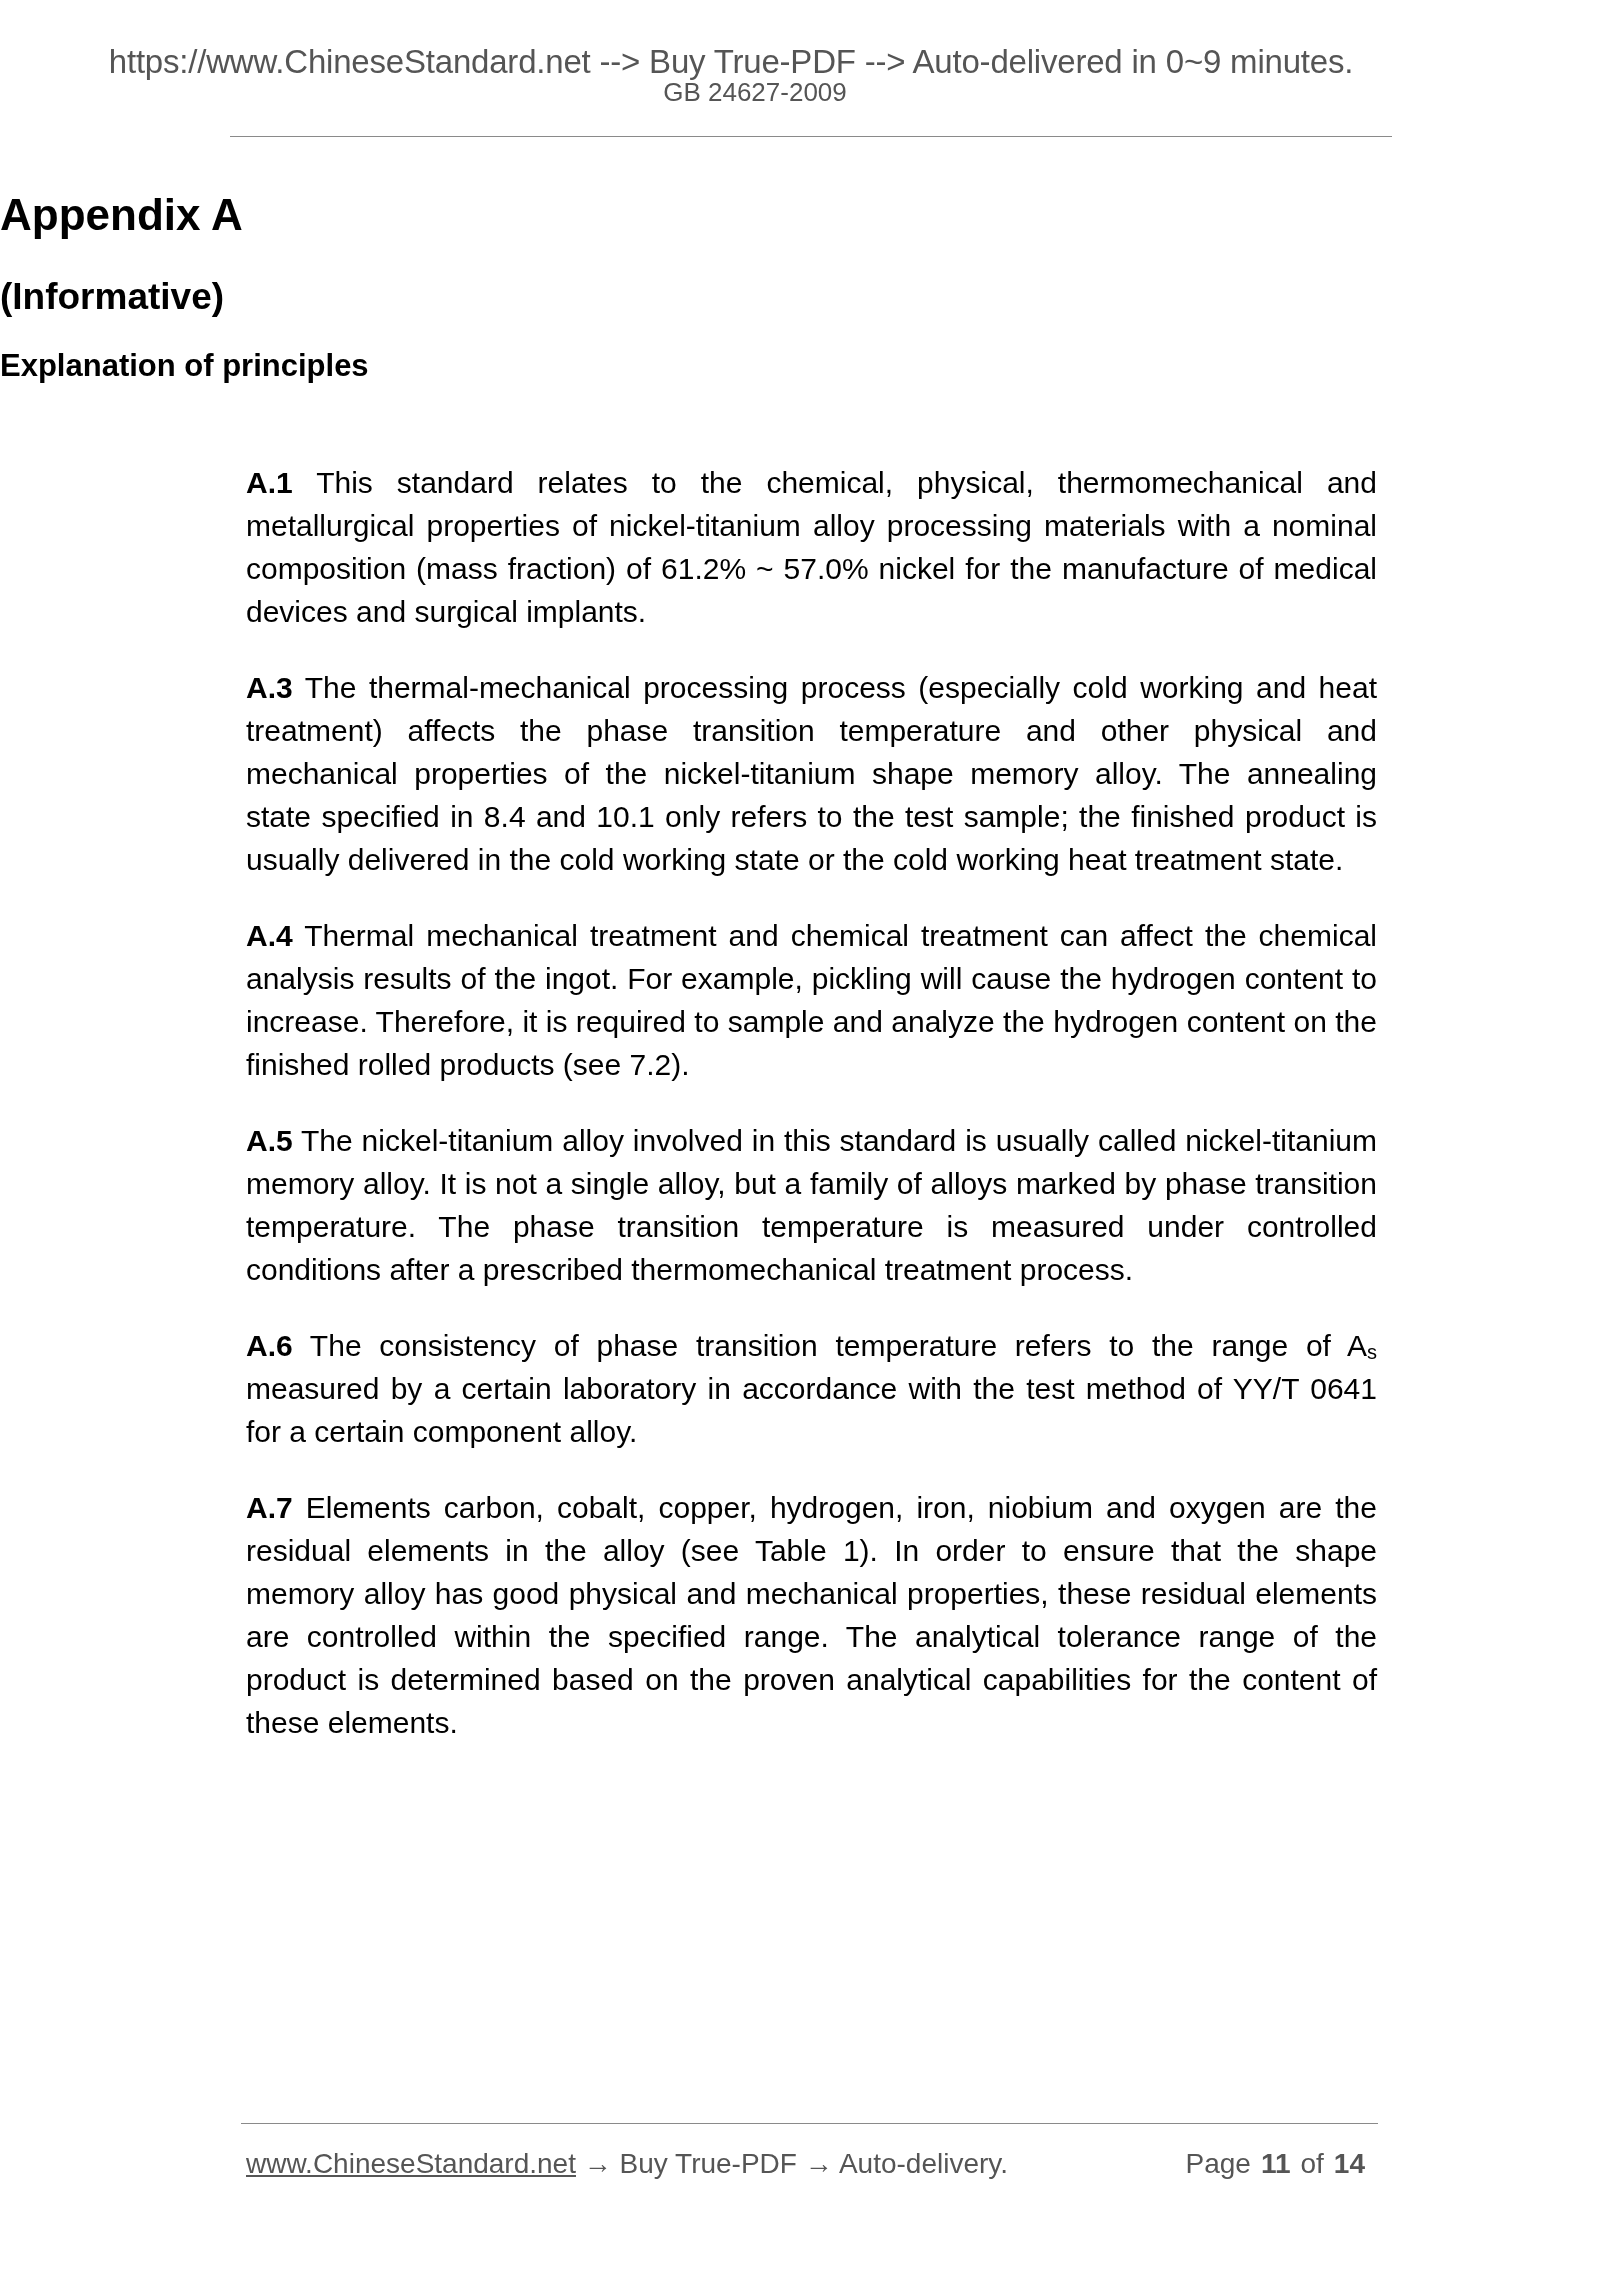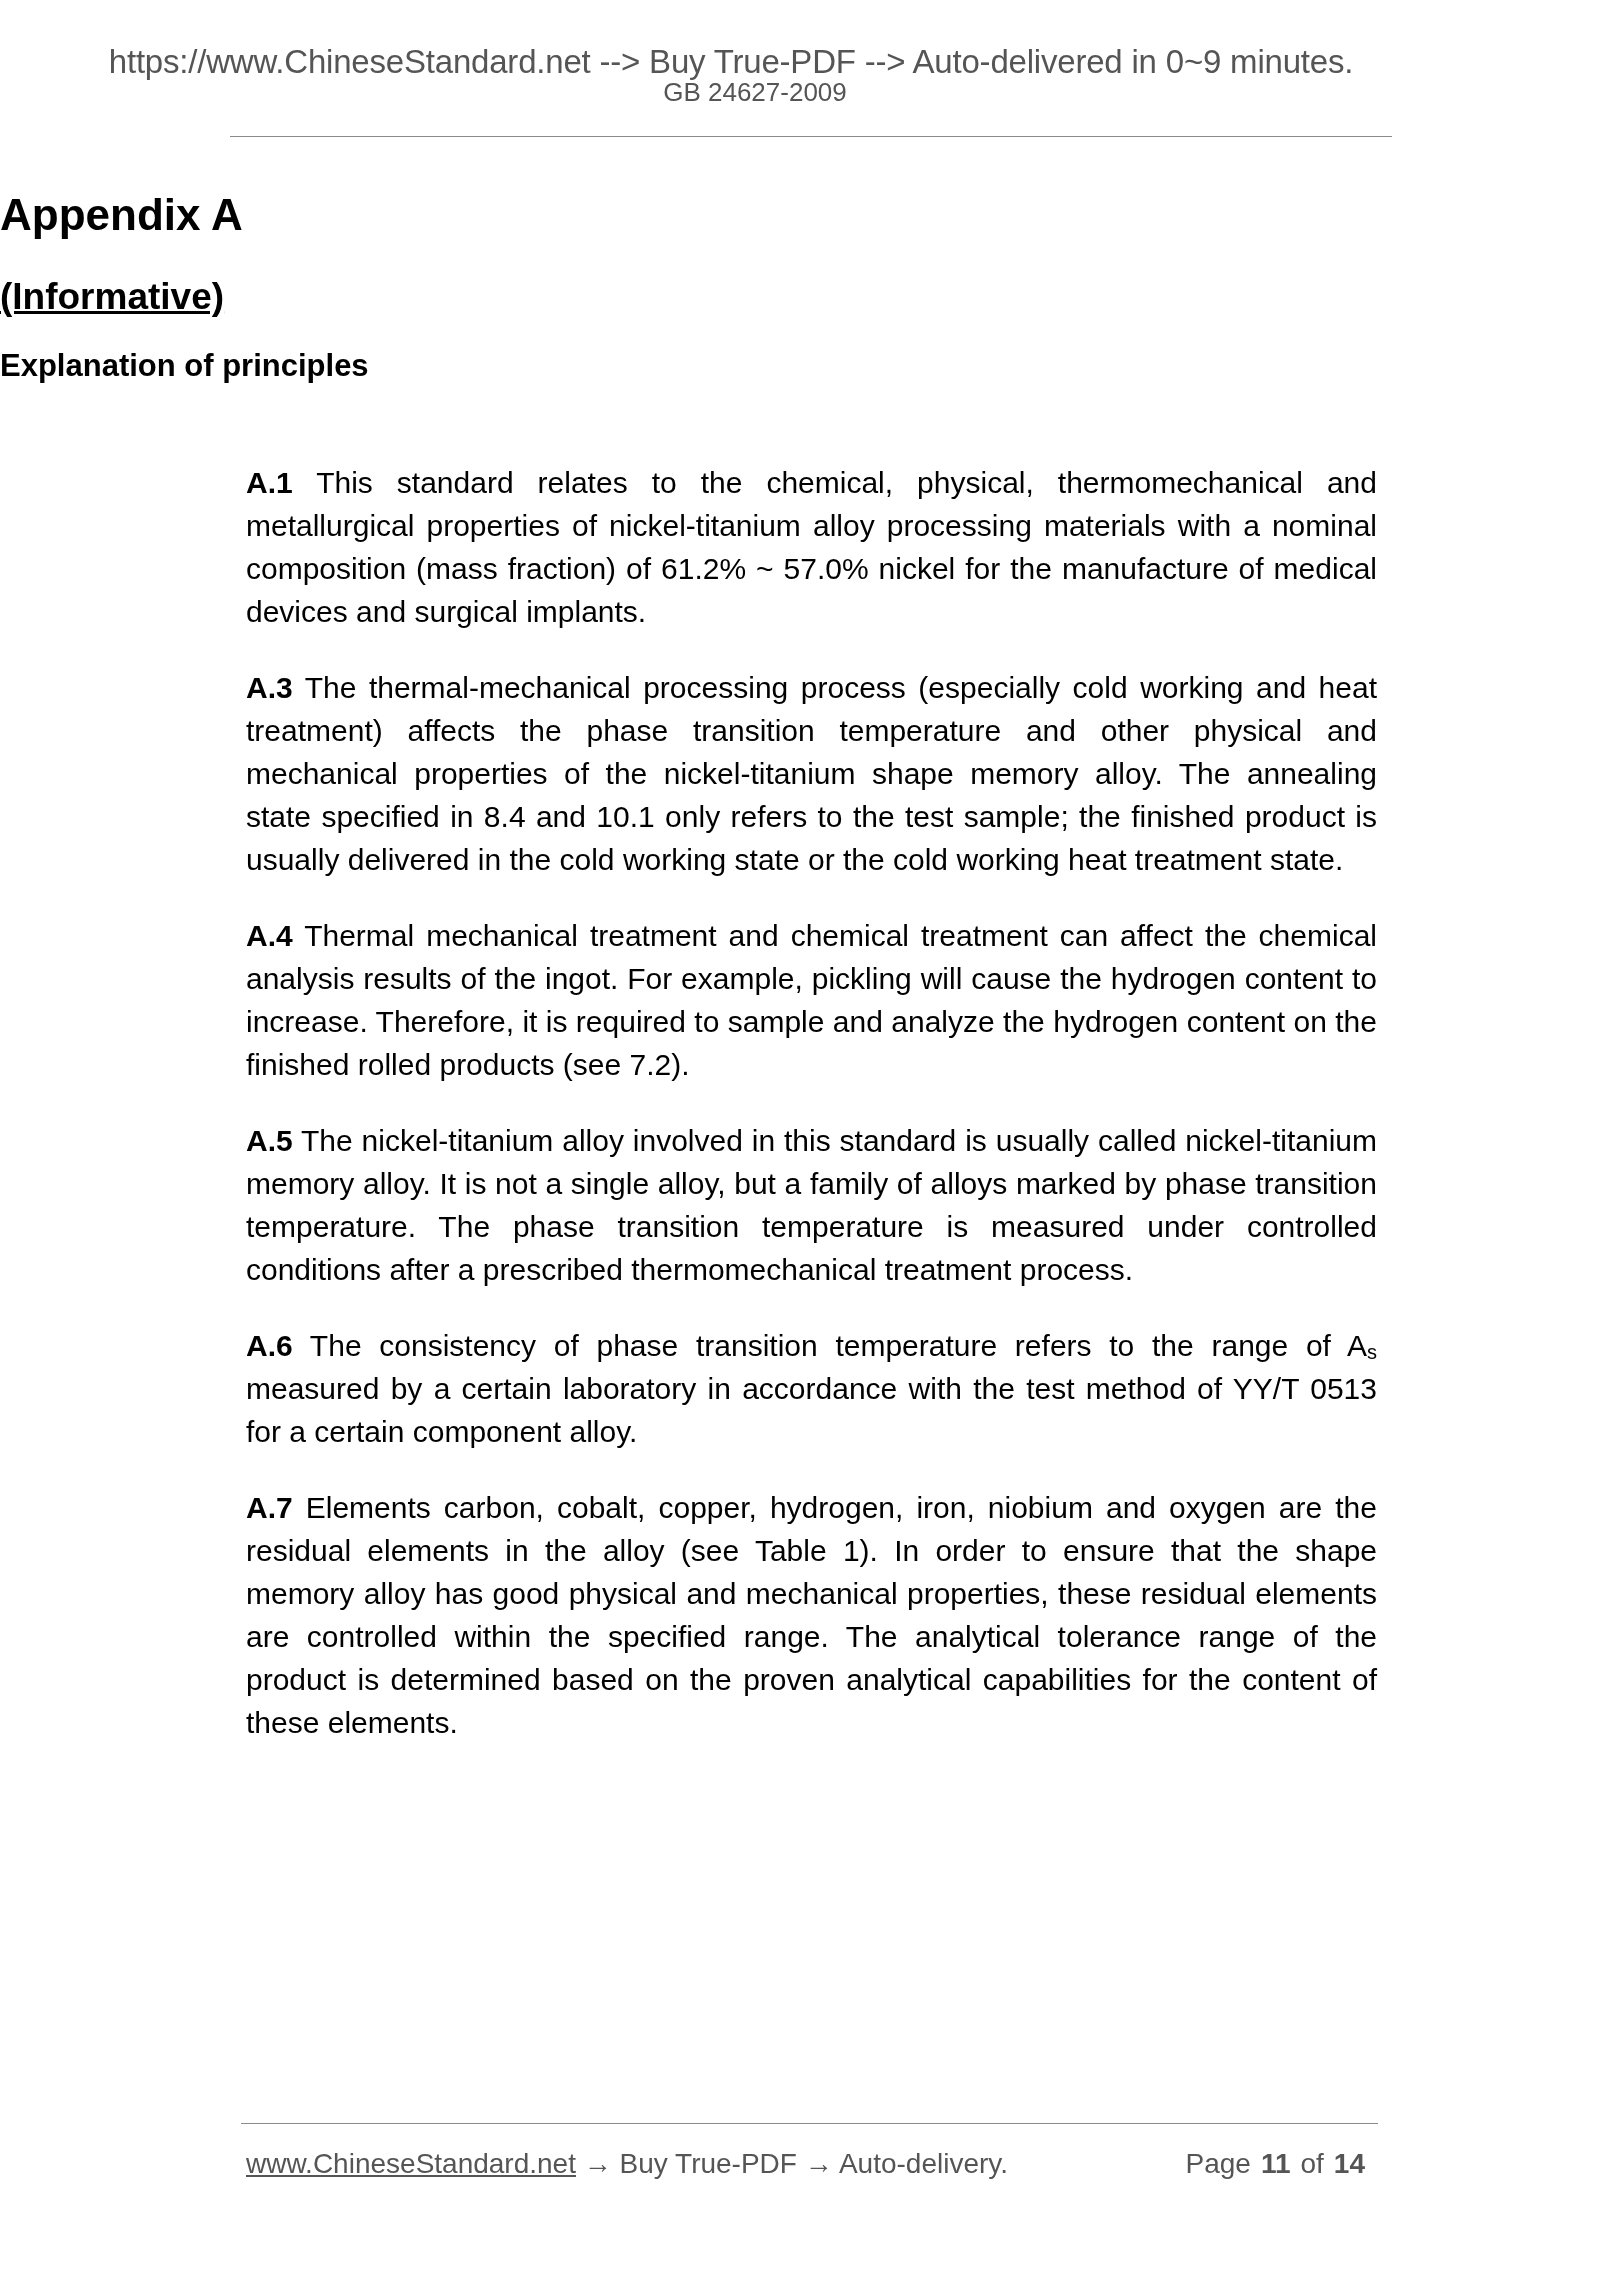"(Informative)" .title-sub { text-decoration: underline -> none }
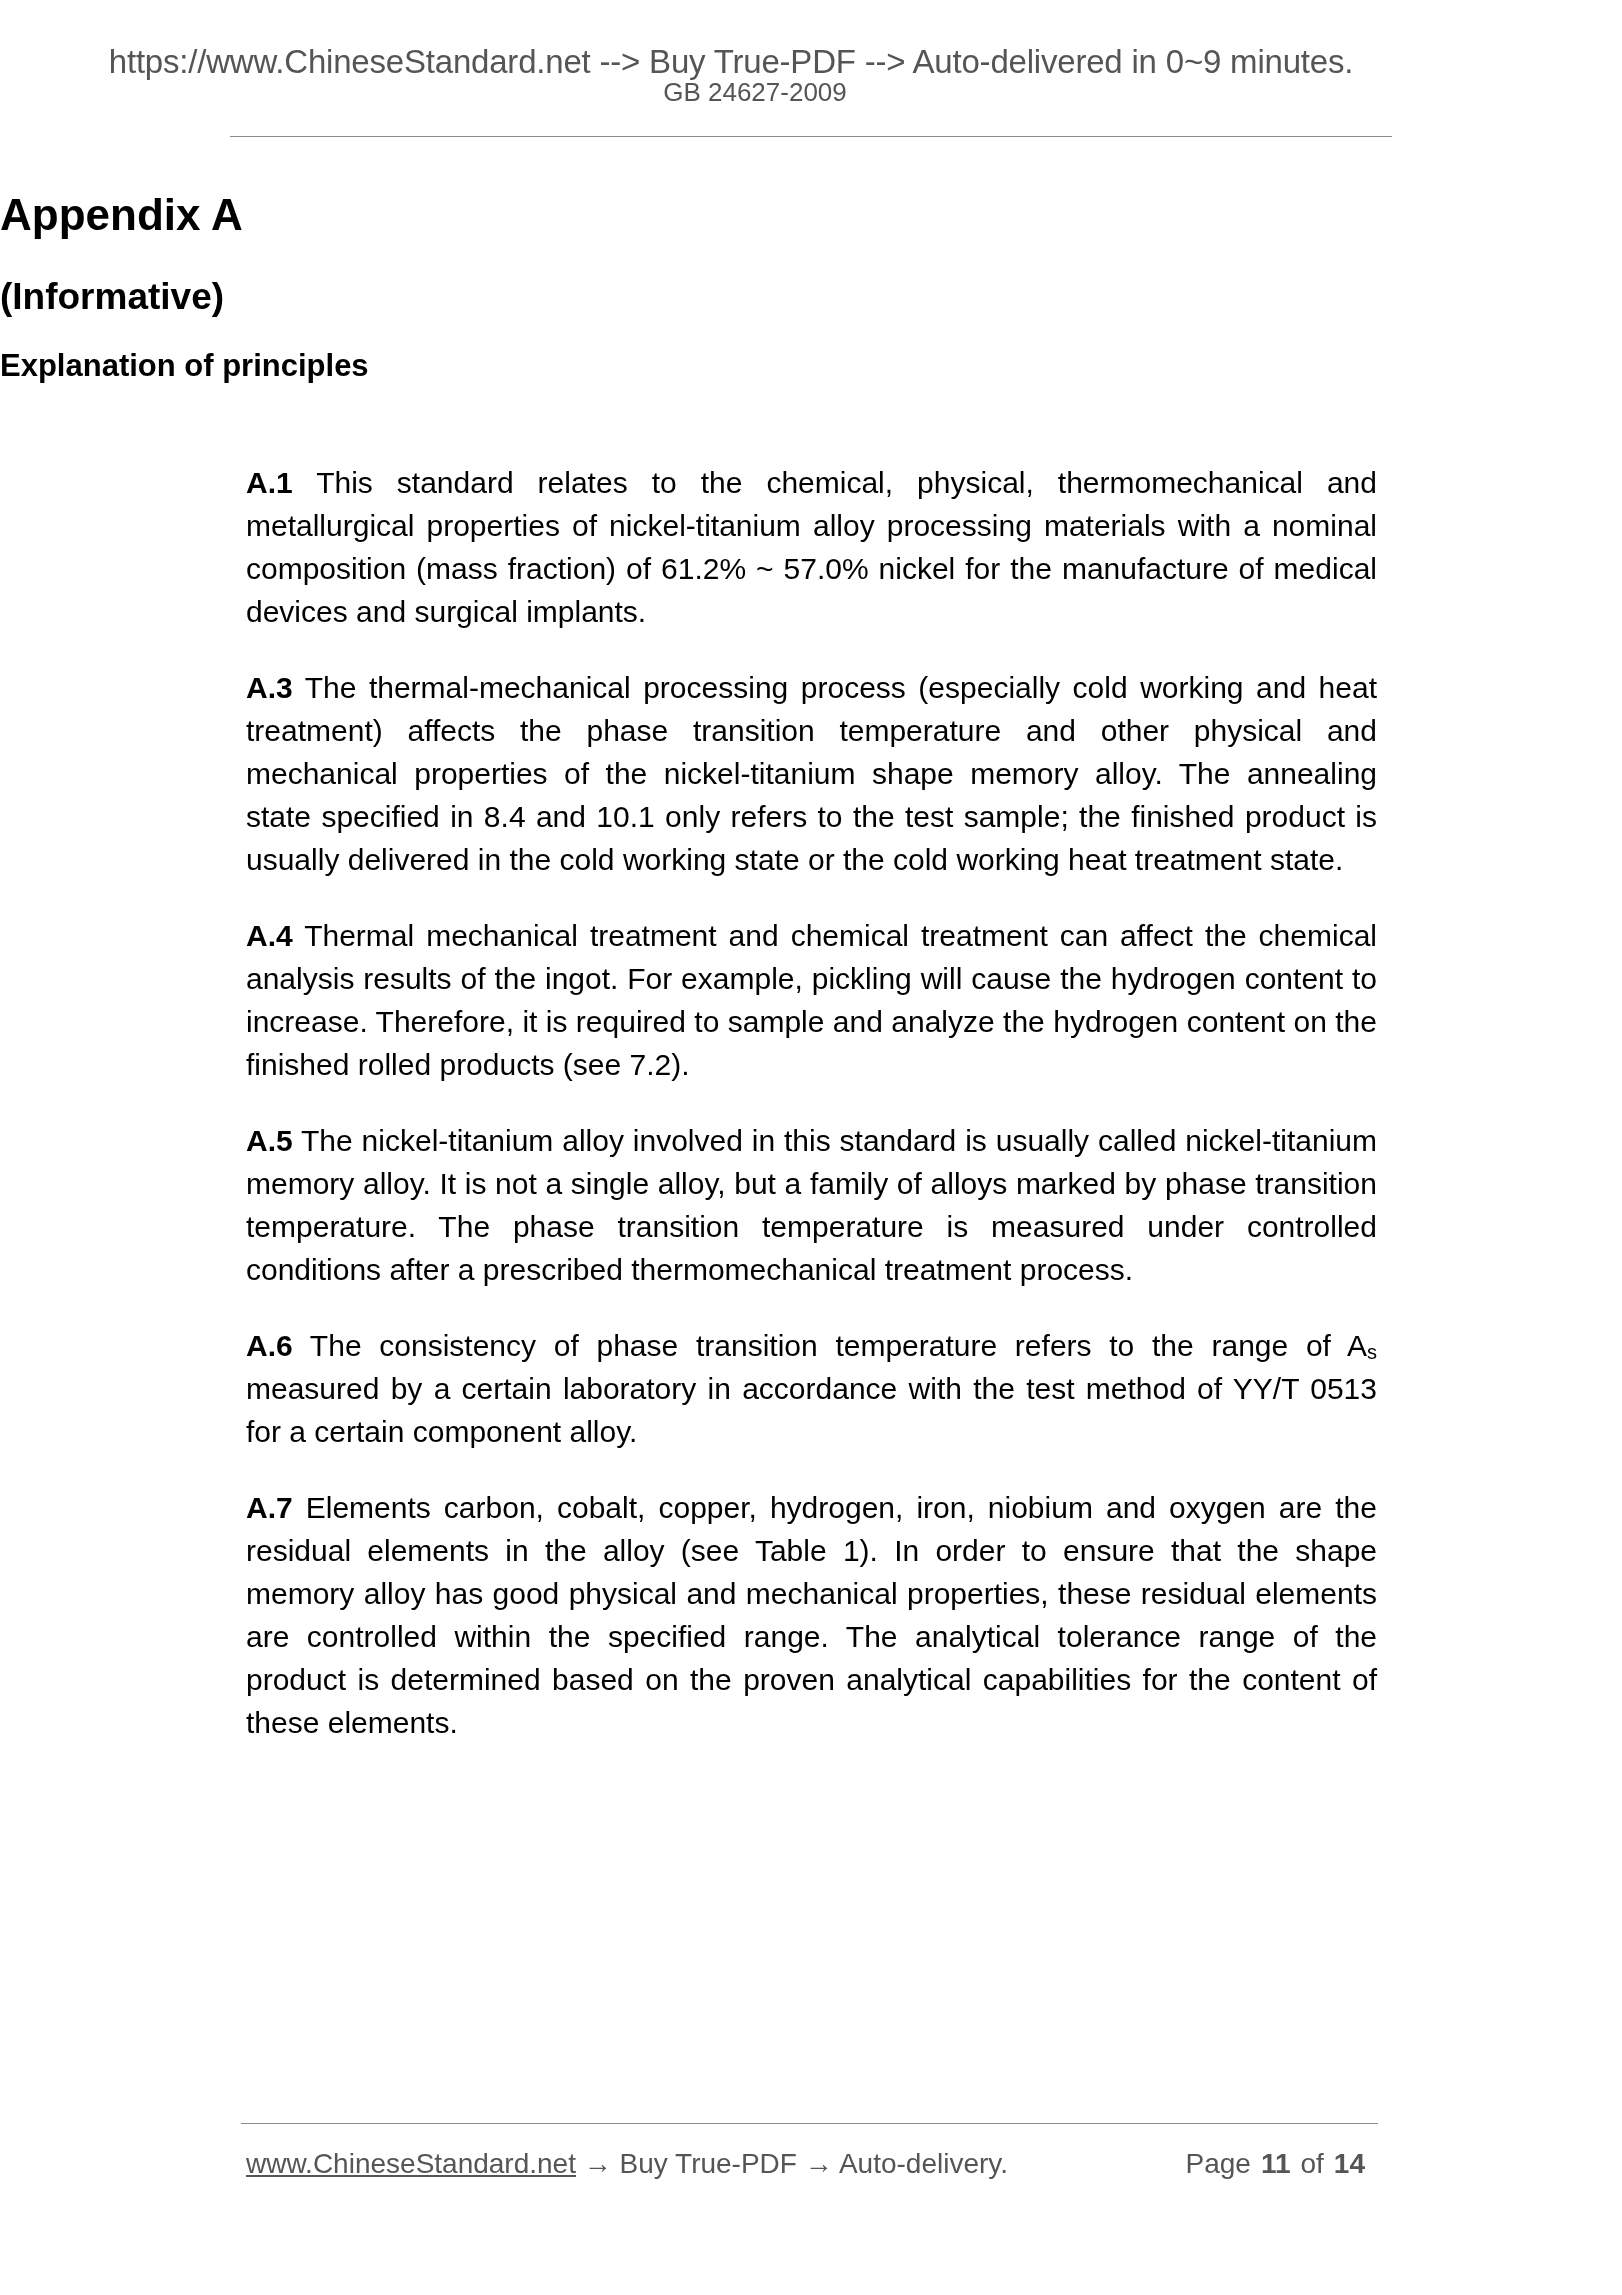"measured by a certain laboratory" span { text: 0513 -> 0641 }
